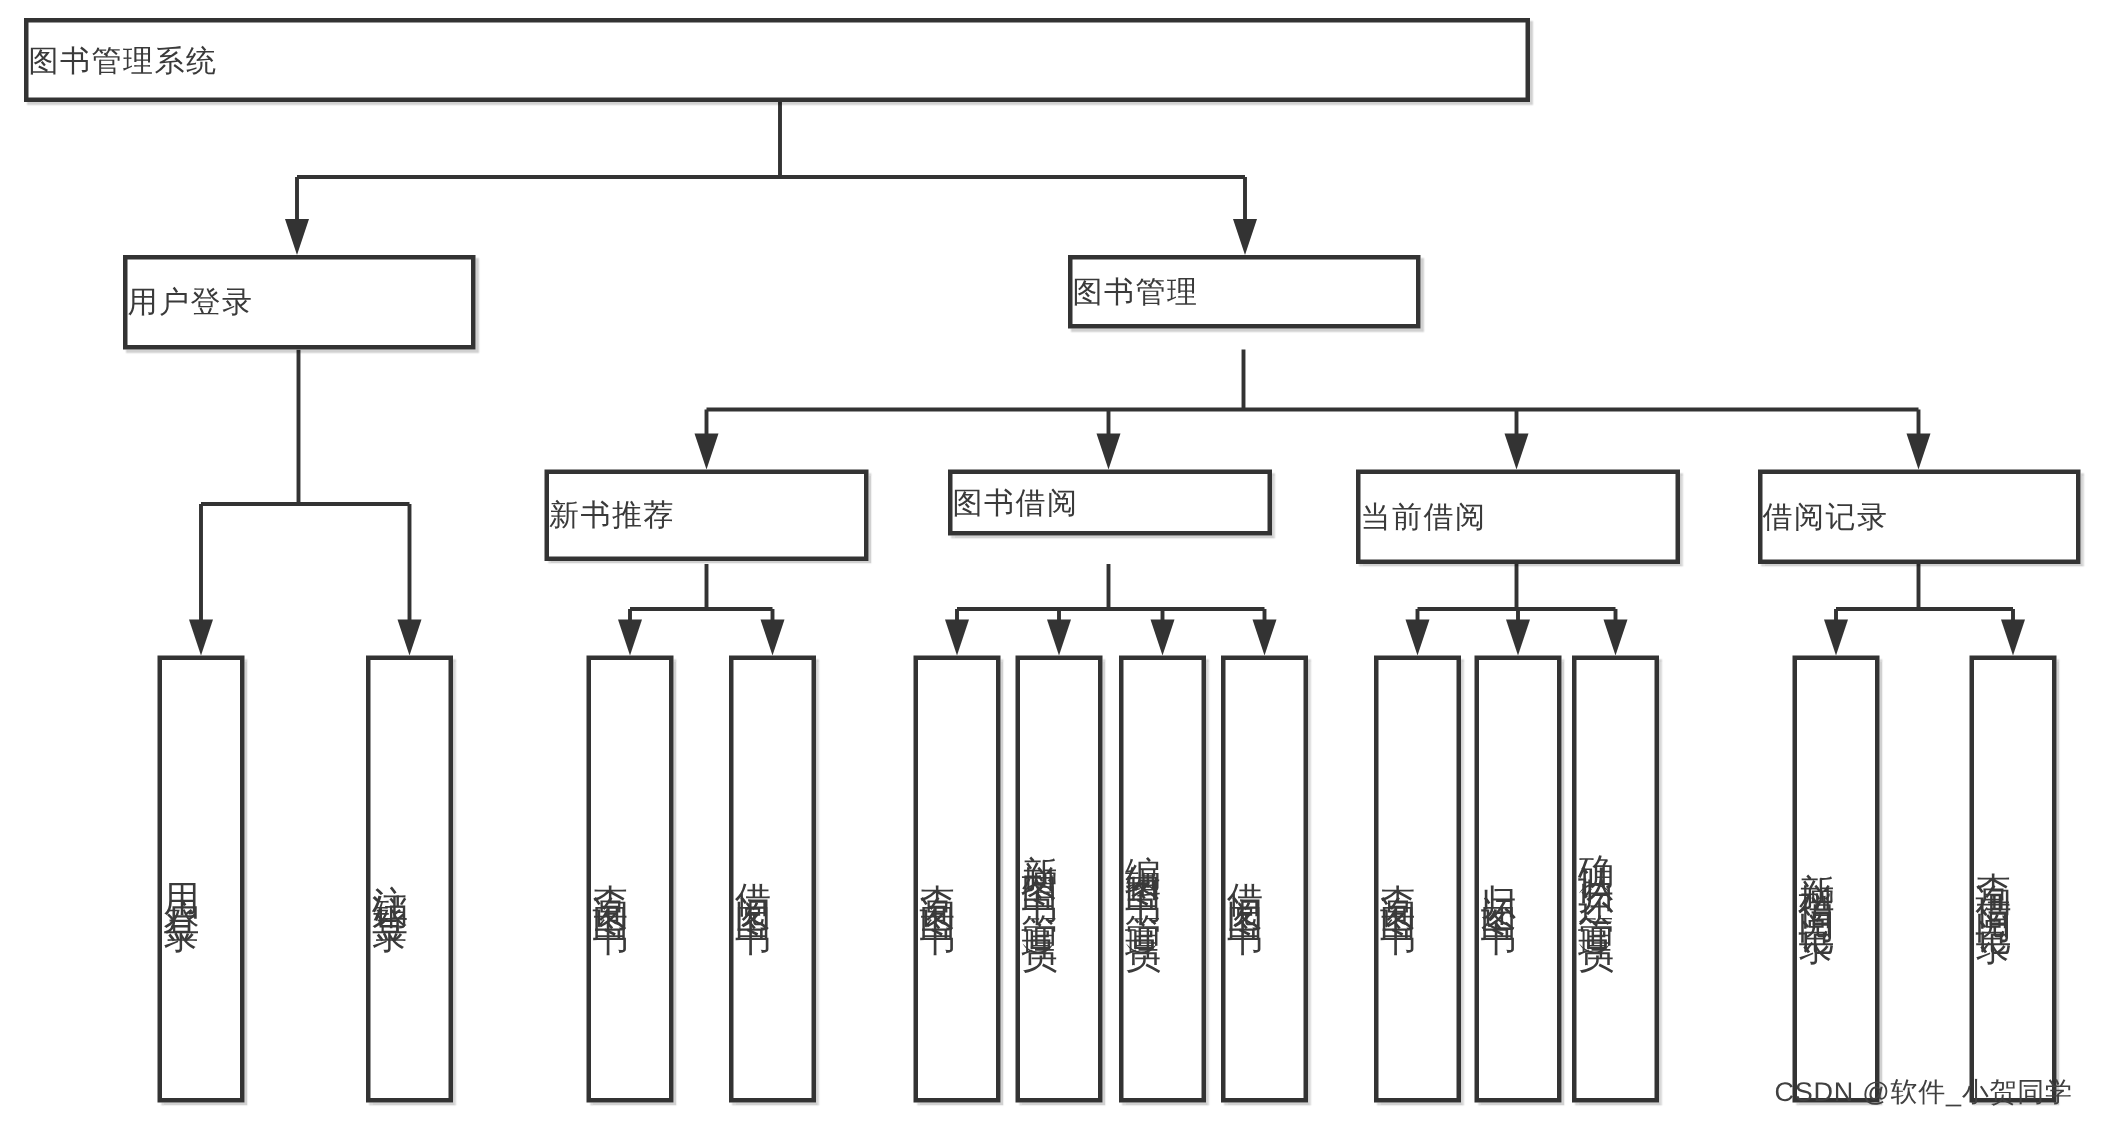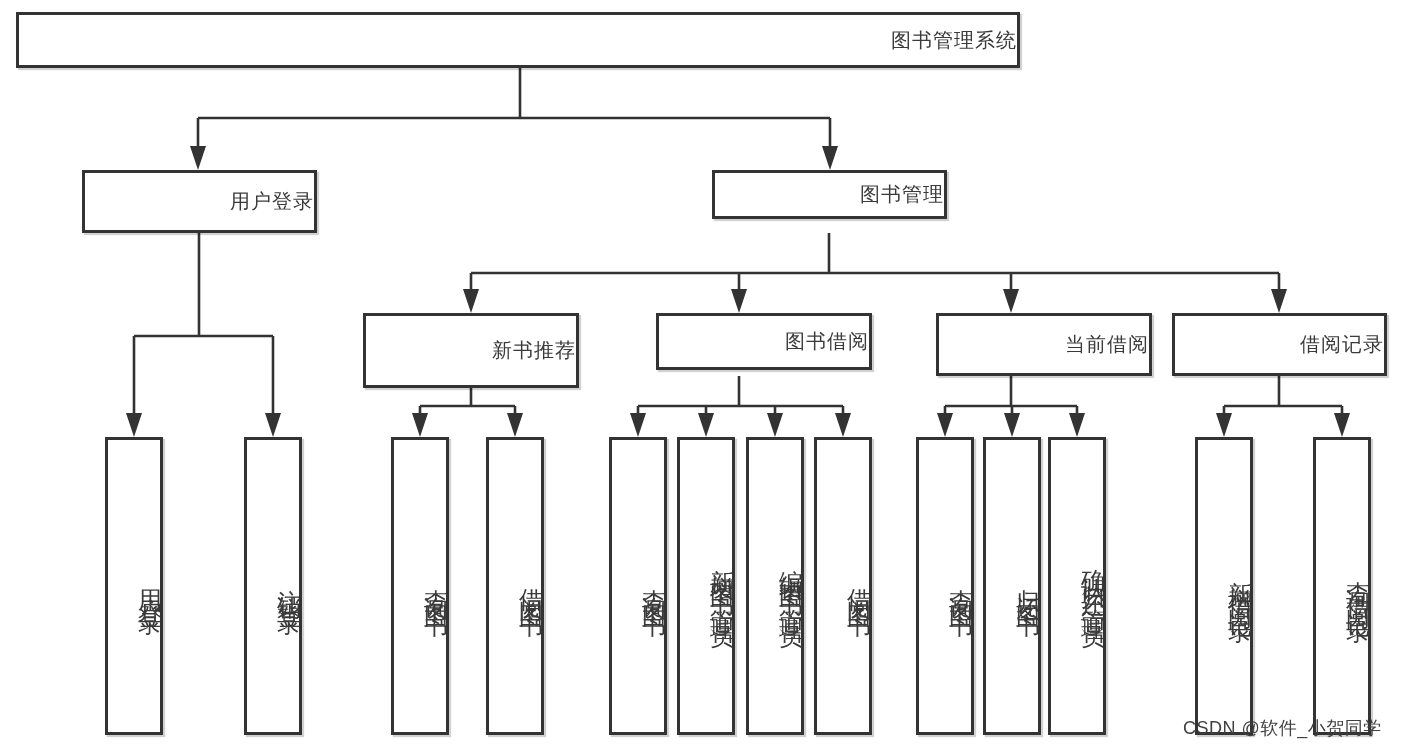"图书管理系统" .node { font-family: Liberation Mono, monospace -> none; justify-content: flex-end -> flex-start }
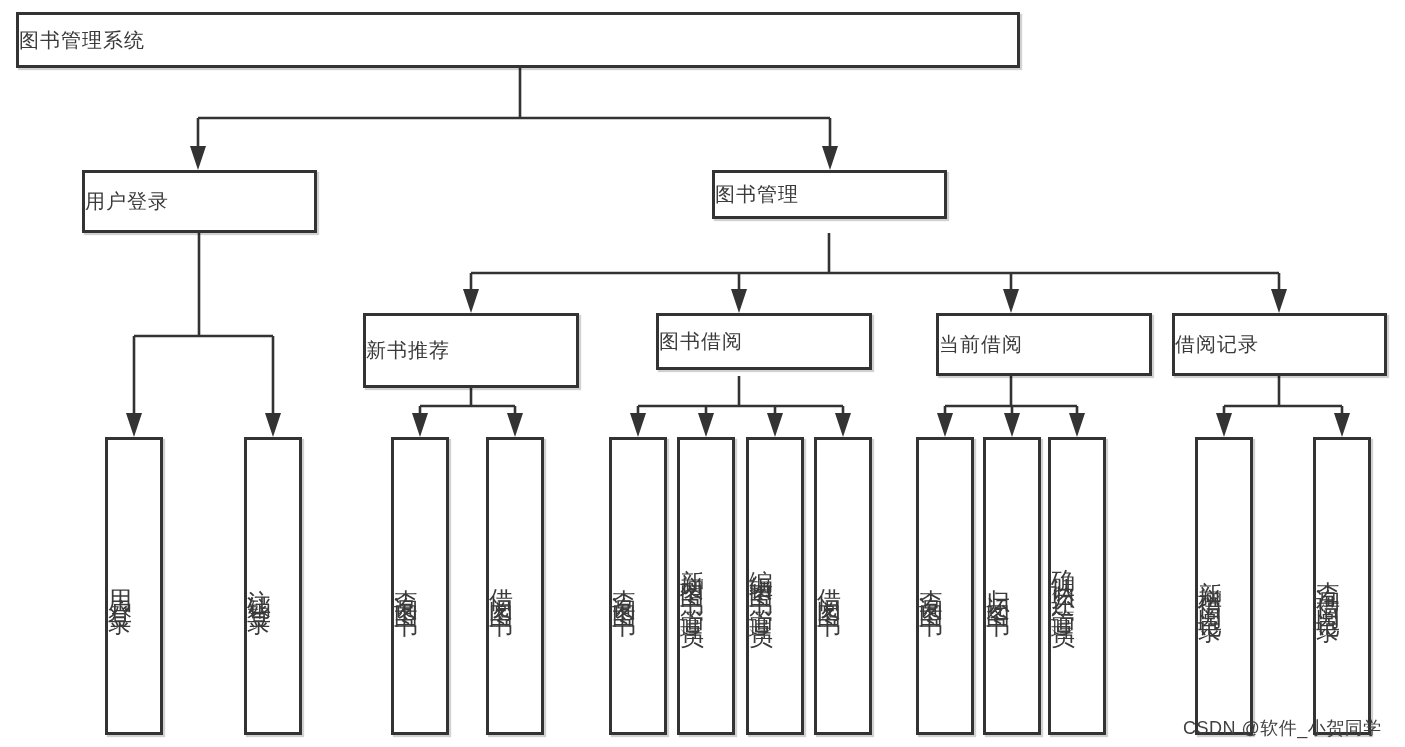"新书推荐" .lvl3a { height: 75px -> 61px }
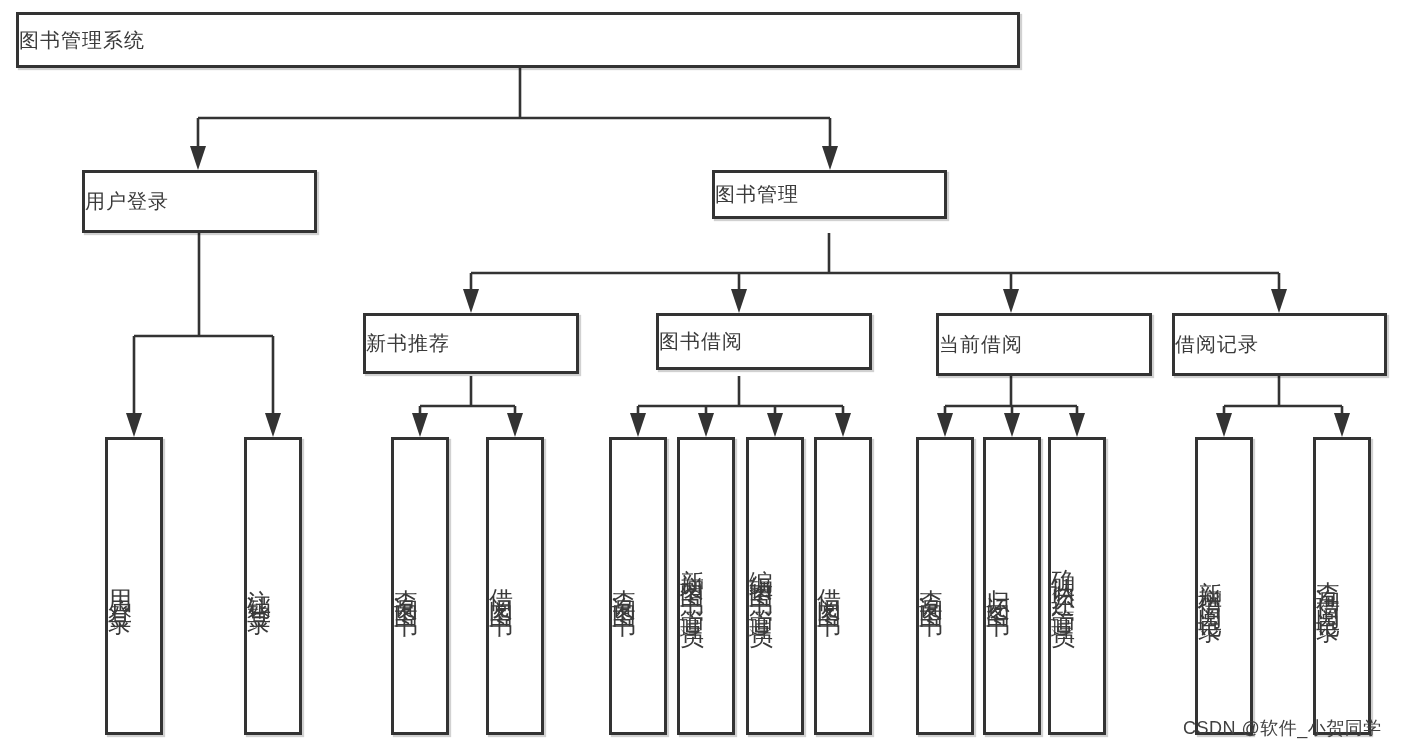"图书借阅" .lvl3b { height: 57px -> 44px; left: 656px -> 632px }
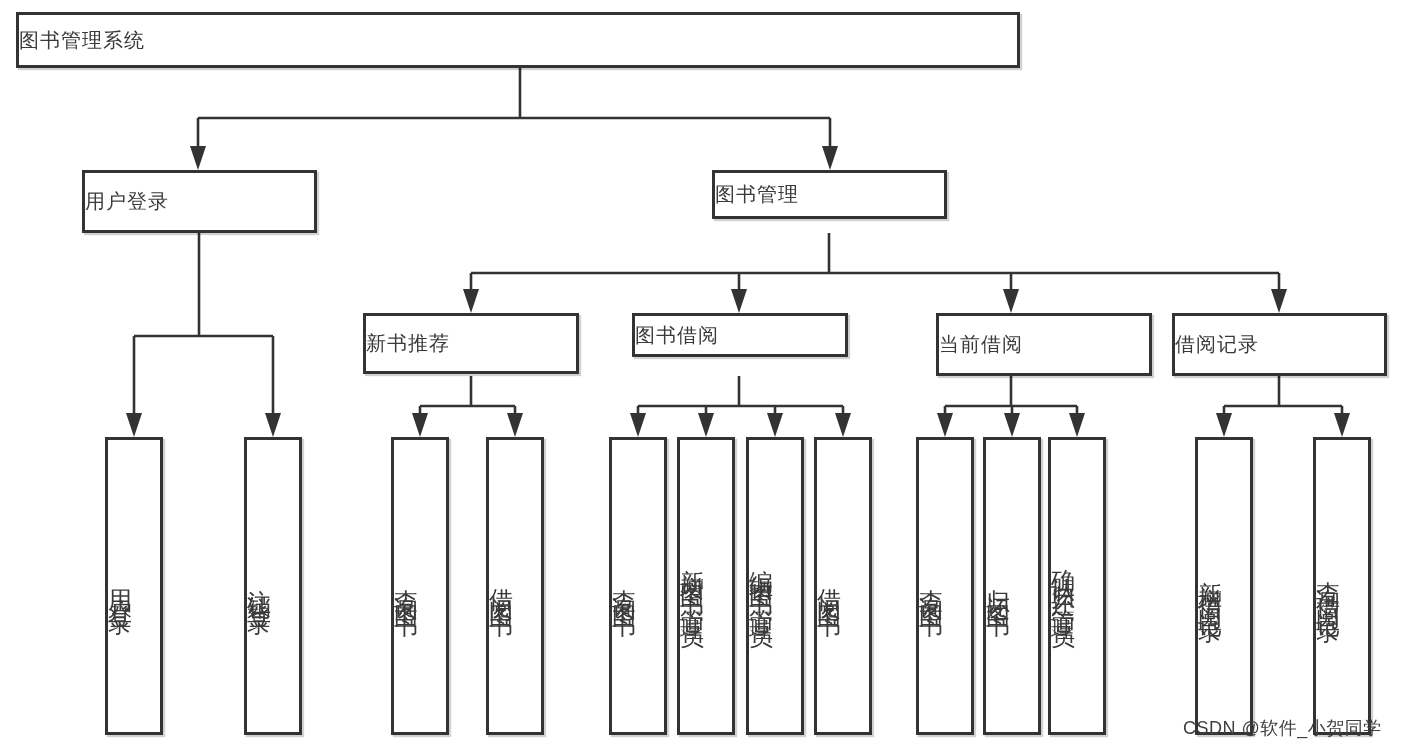"当前借阅" .lvl3c { margin-left: 32px -> none }
